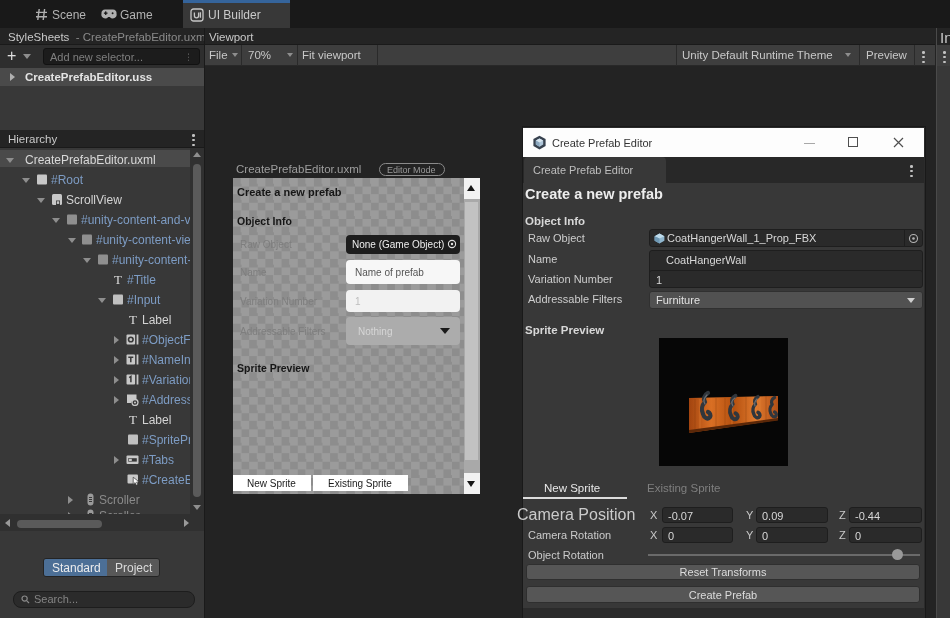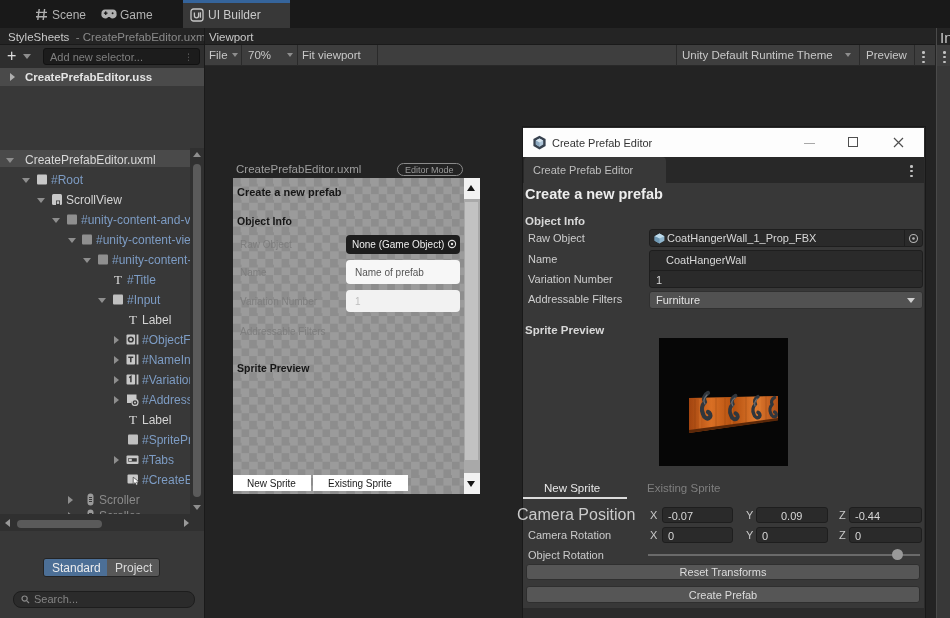"Hierarchy" div.abs { html: none -> <div> <div>Hierarchy</div> <div> <i></i> <i></i> <i></i> </div> </div> }
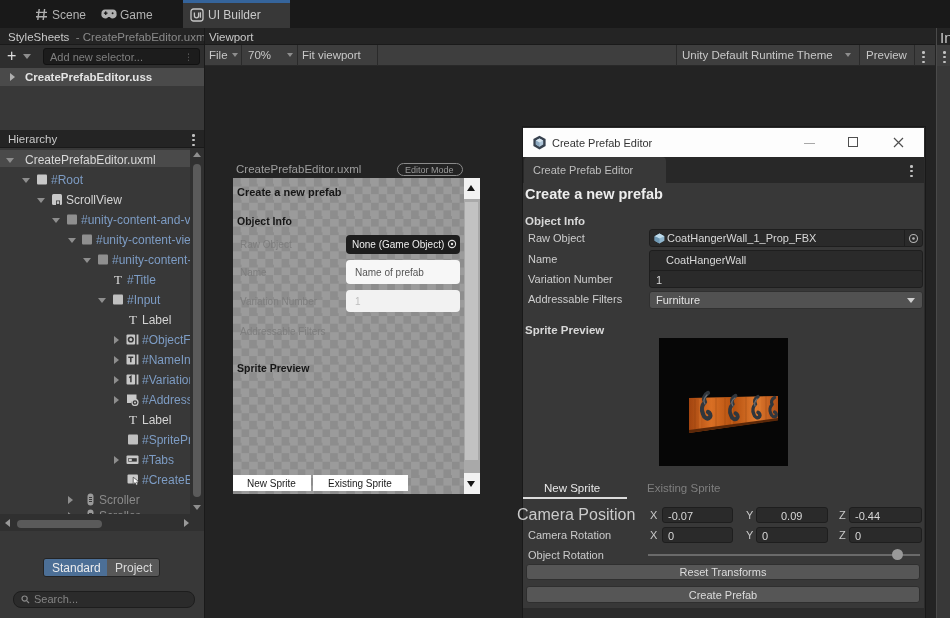"Editor Mode" div.abs { margin-left: 18px -> none }
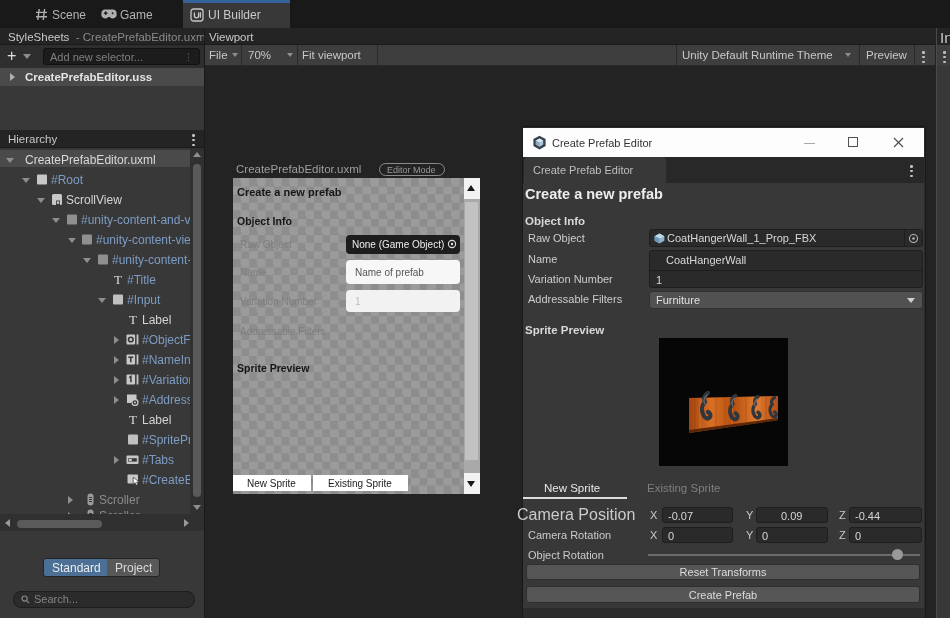"Nothing" div.abs { html: none -> <div> <div>Nothing</div> <div></div> </div> }
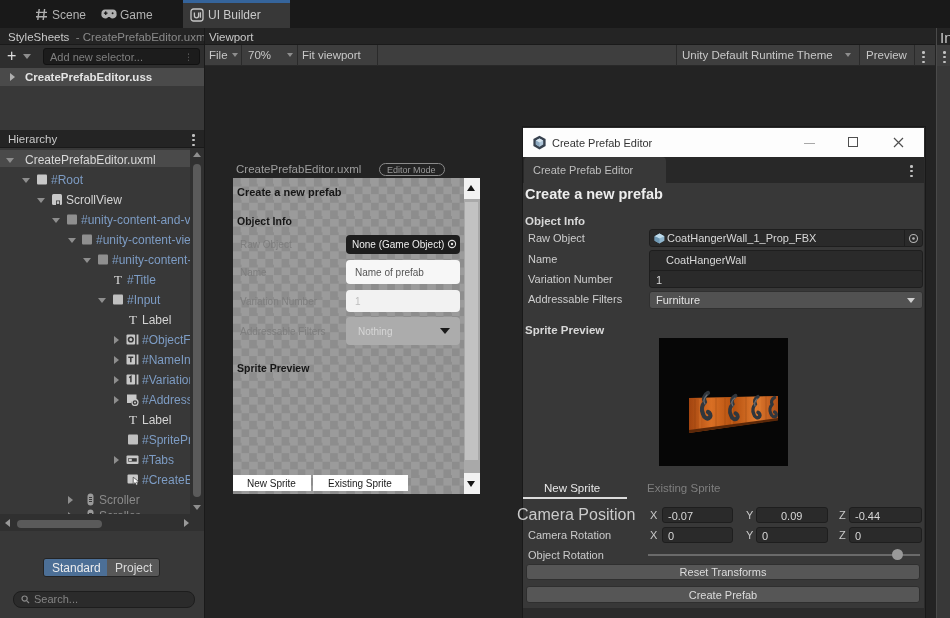"0.09" div.txt { margin-left: 19px -> none }
